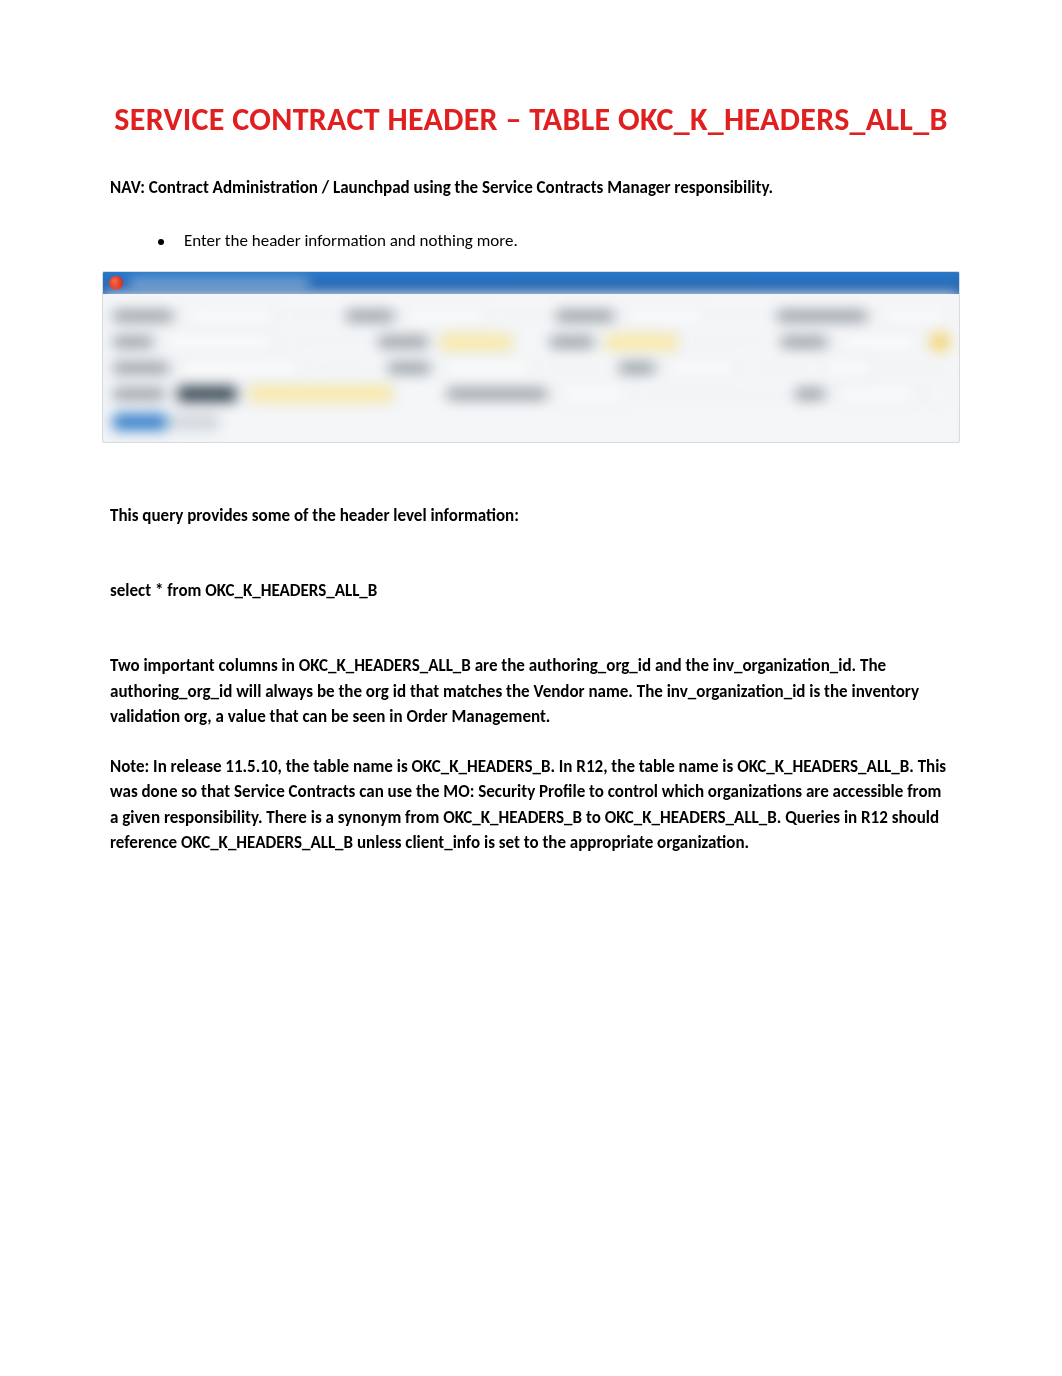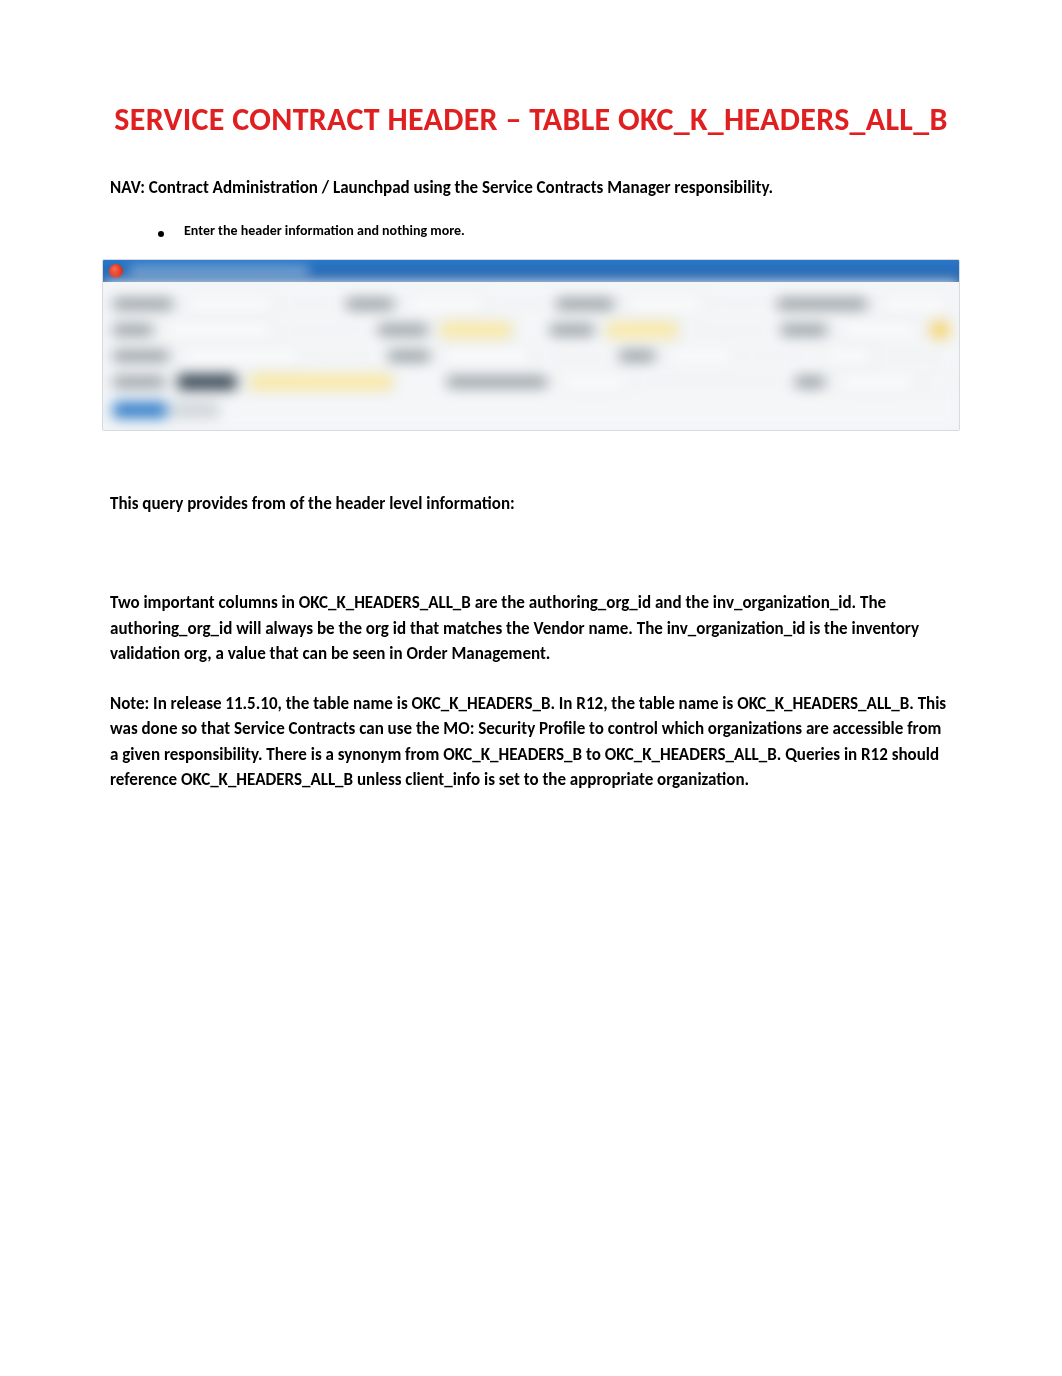"NAV: Contract Administration / Launchpad" .nav-line { margin-bottom: 24px -> 32px }
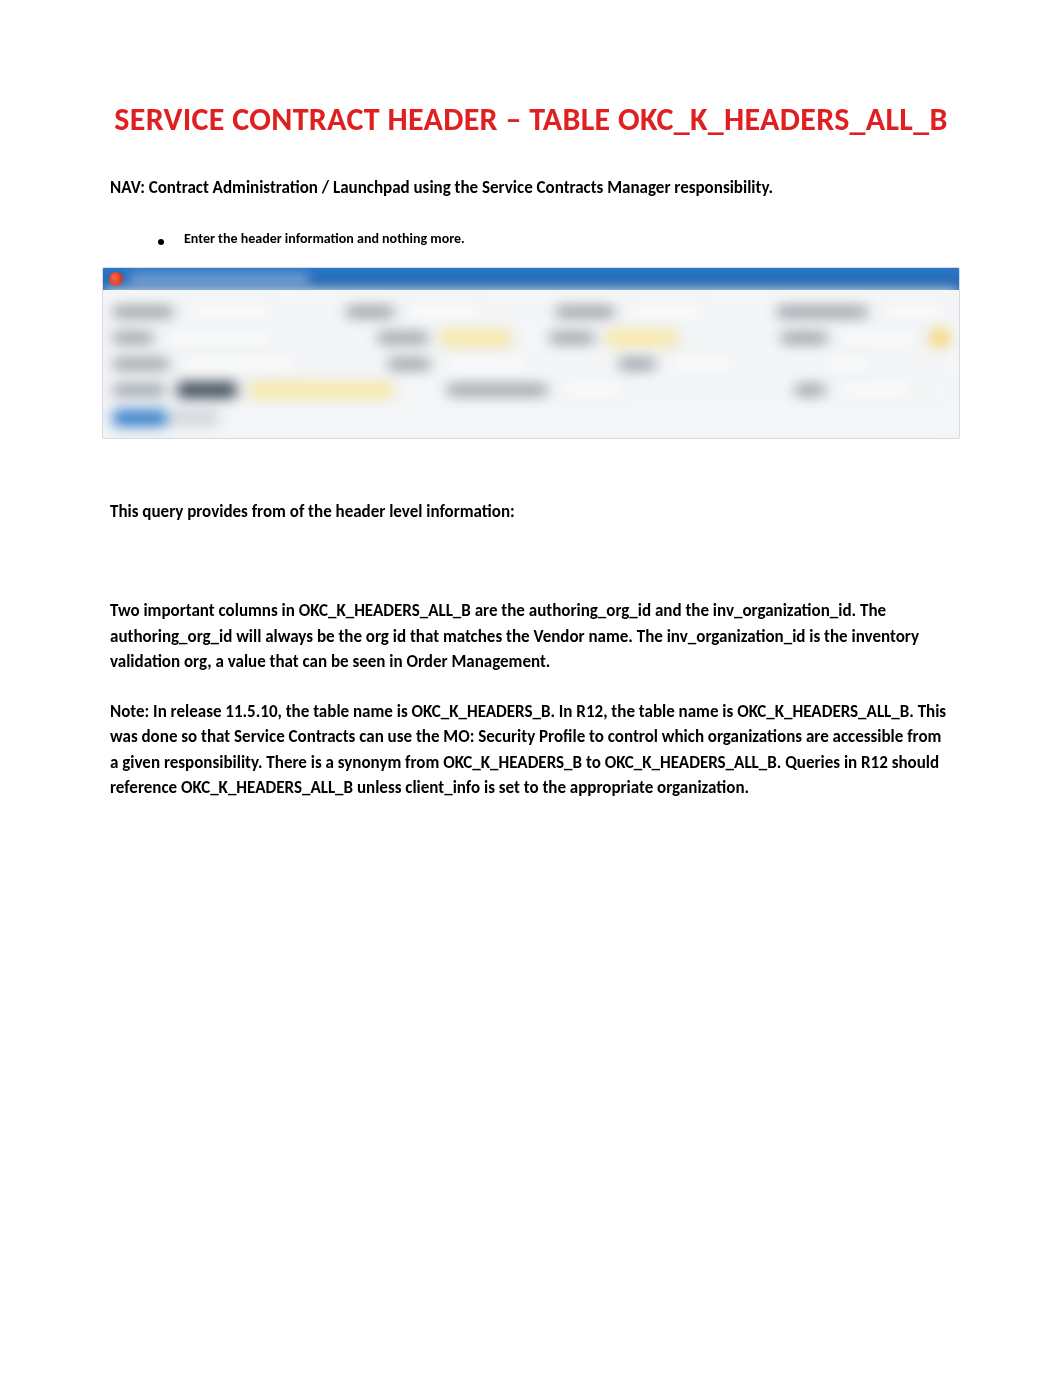"Enter the header information and" .bullet-text { font-size: 14px -> 17px; font-weight: 700 -> 400 }
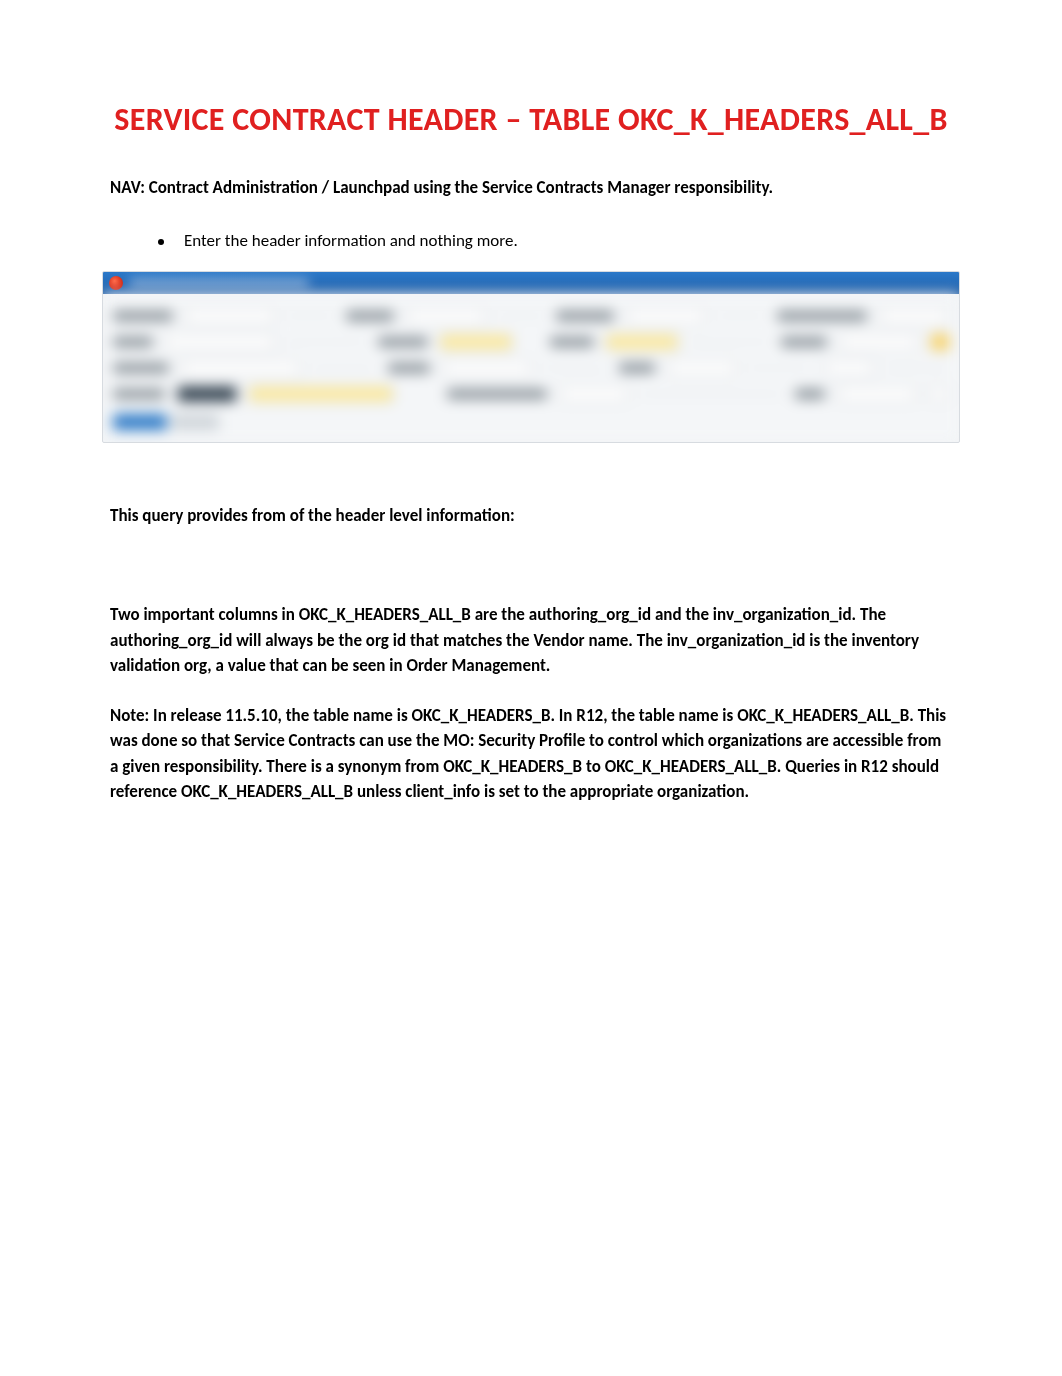"This query provides from of" p.para { text: from -> some }
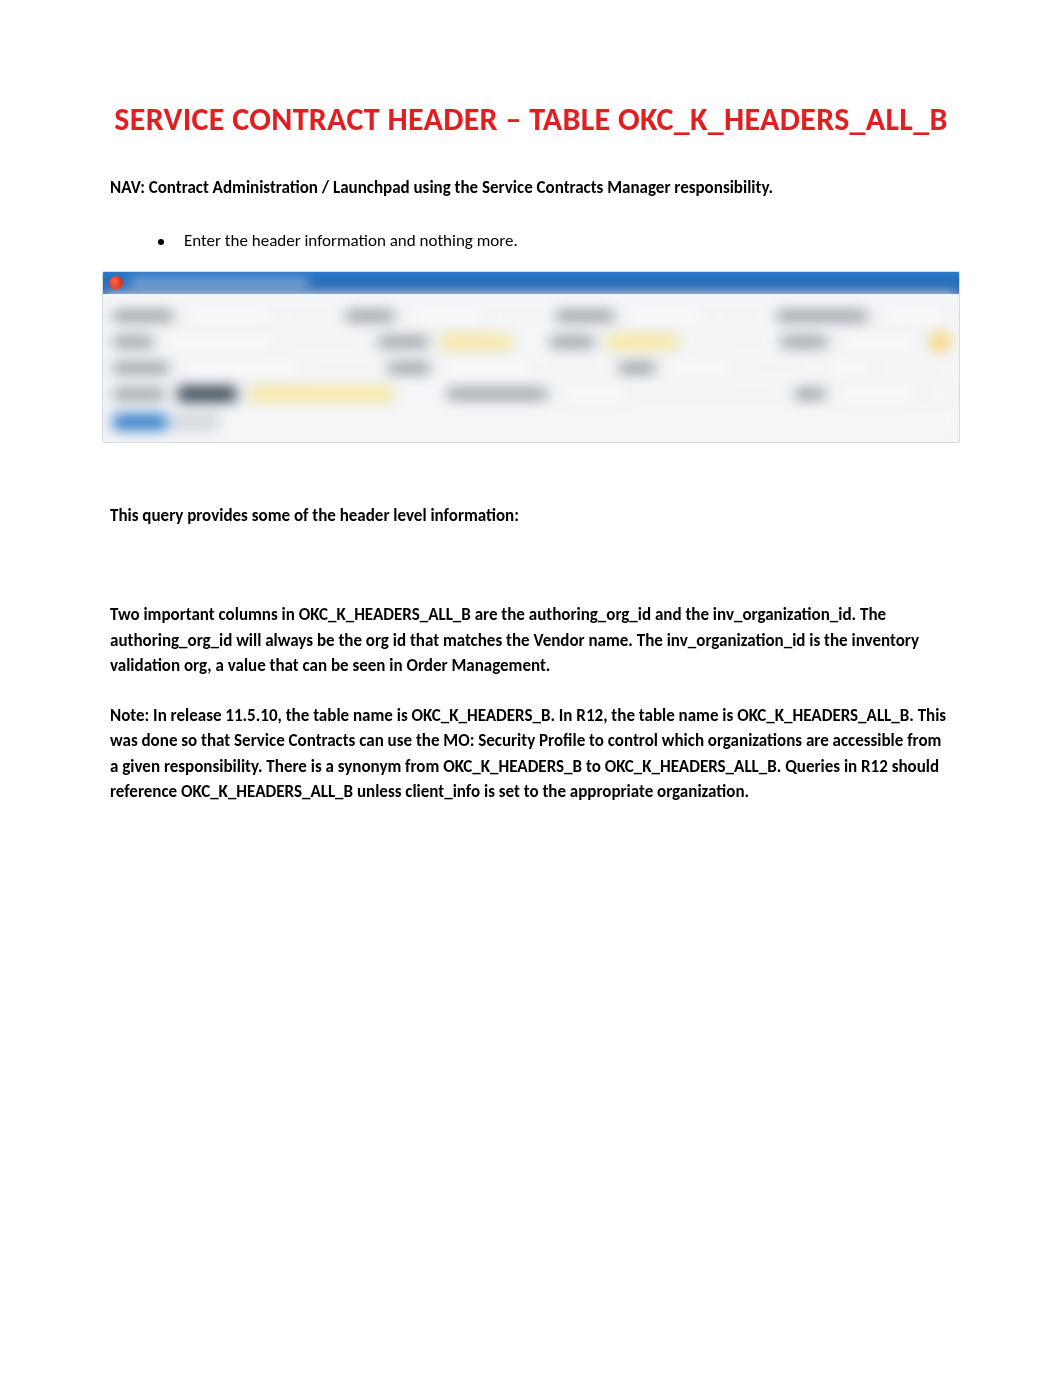"select * from OKC_K_HEADERS_ALL_B" div { html: none -> <div>select * from OKC_K_HEADERS_ALL_B</div> }
